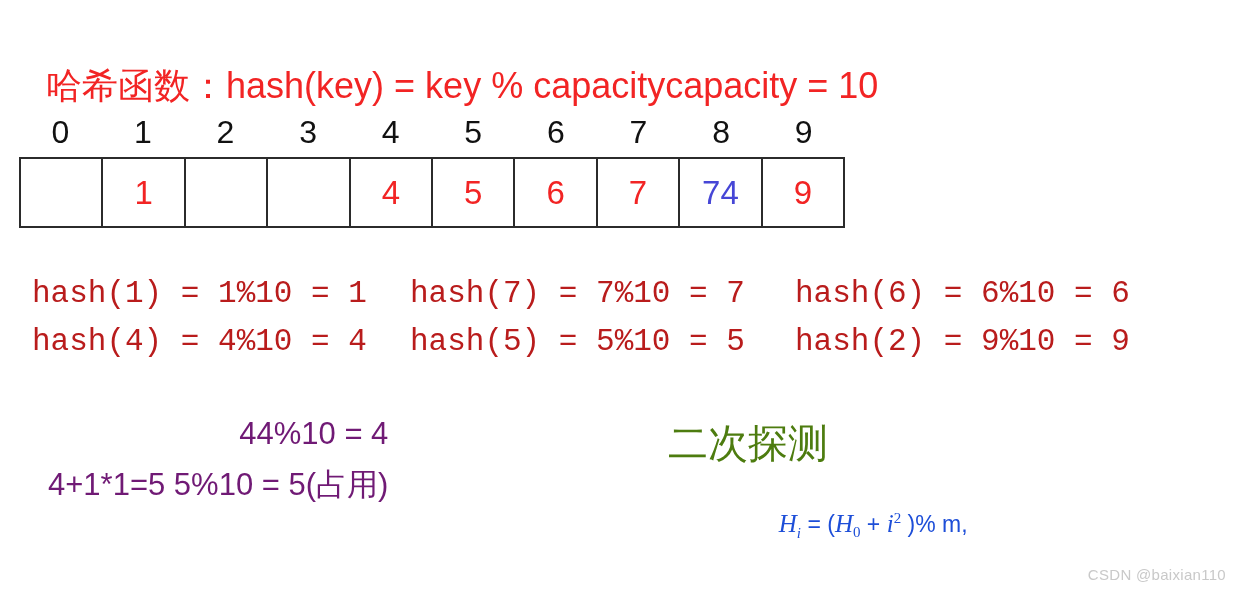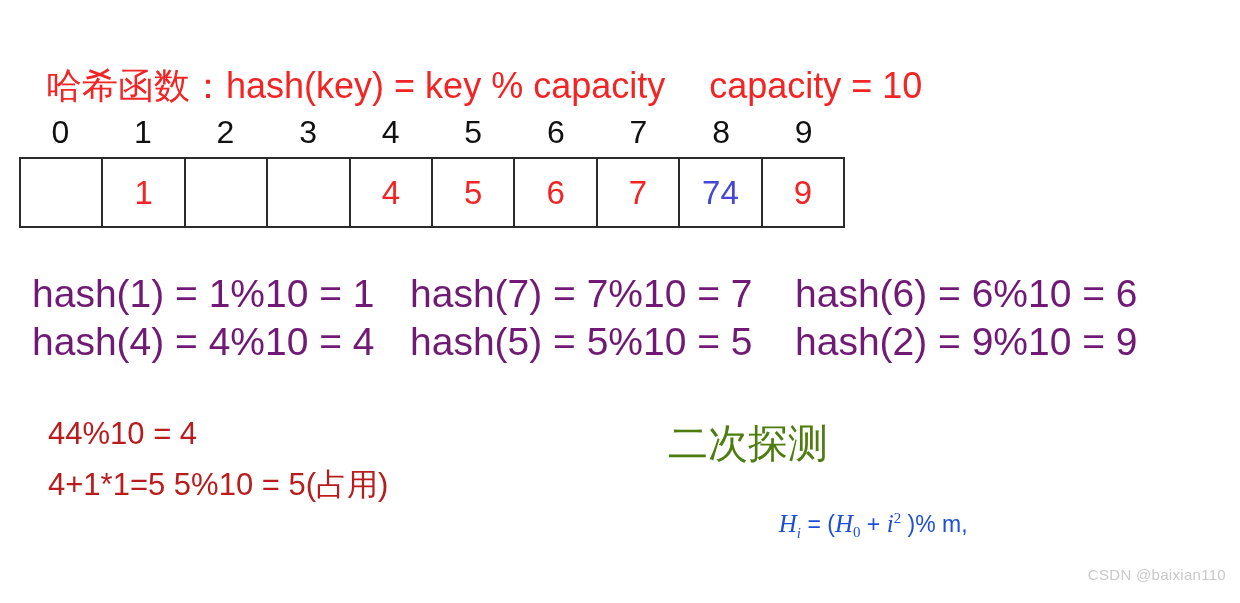"capacity = 10" .title-line .seg-cap { margin-left: 44px -> none }
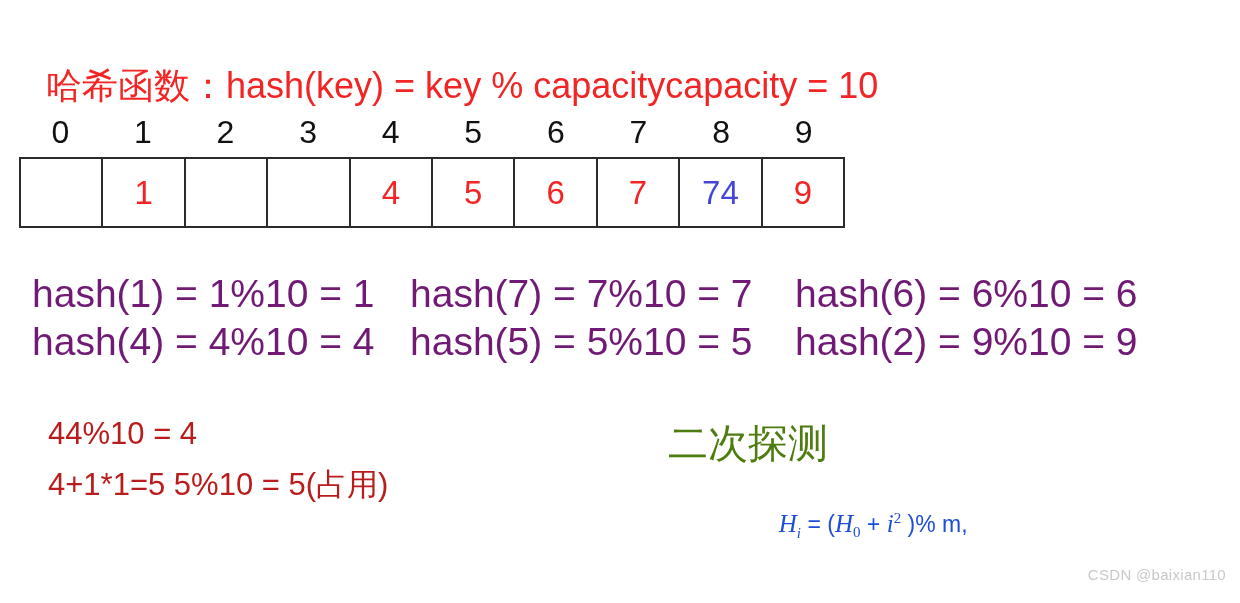"hash(1) = 1%10 = 1" .eq-item { color: #701a75 -> #b91c1c; font-family: none -> Liberation Mono, monospace; font-size: 39px -> 31px }
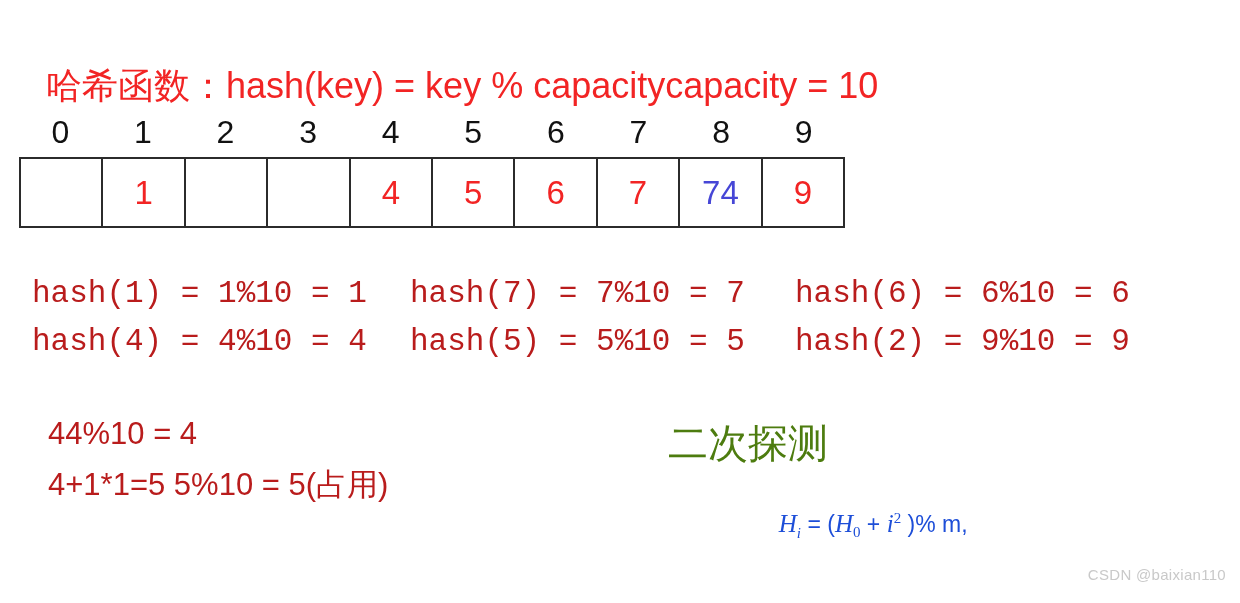"44%10 = 4" .calc-line { color: #b91c1c -> #701a75; text-align: none -> right }
